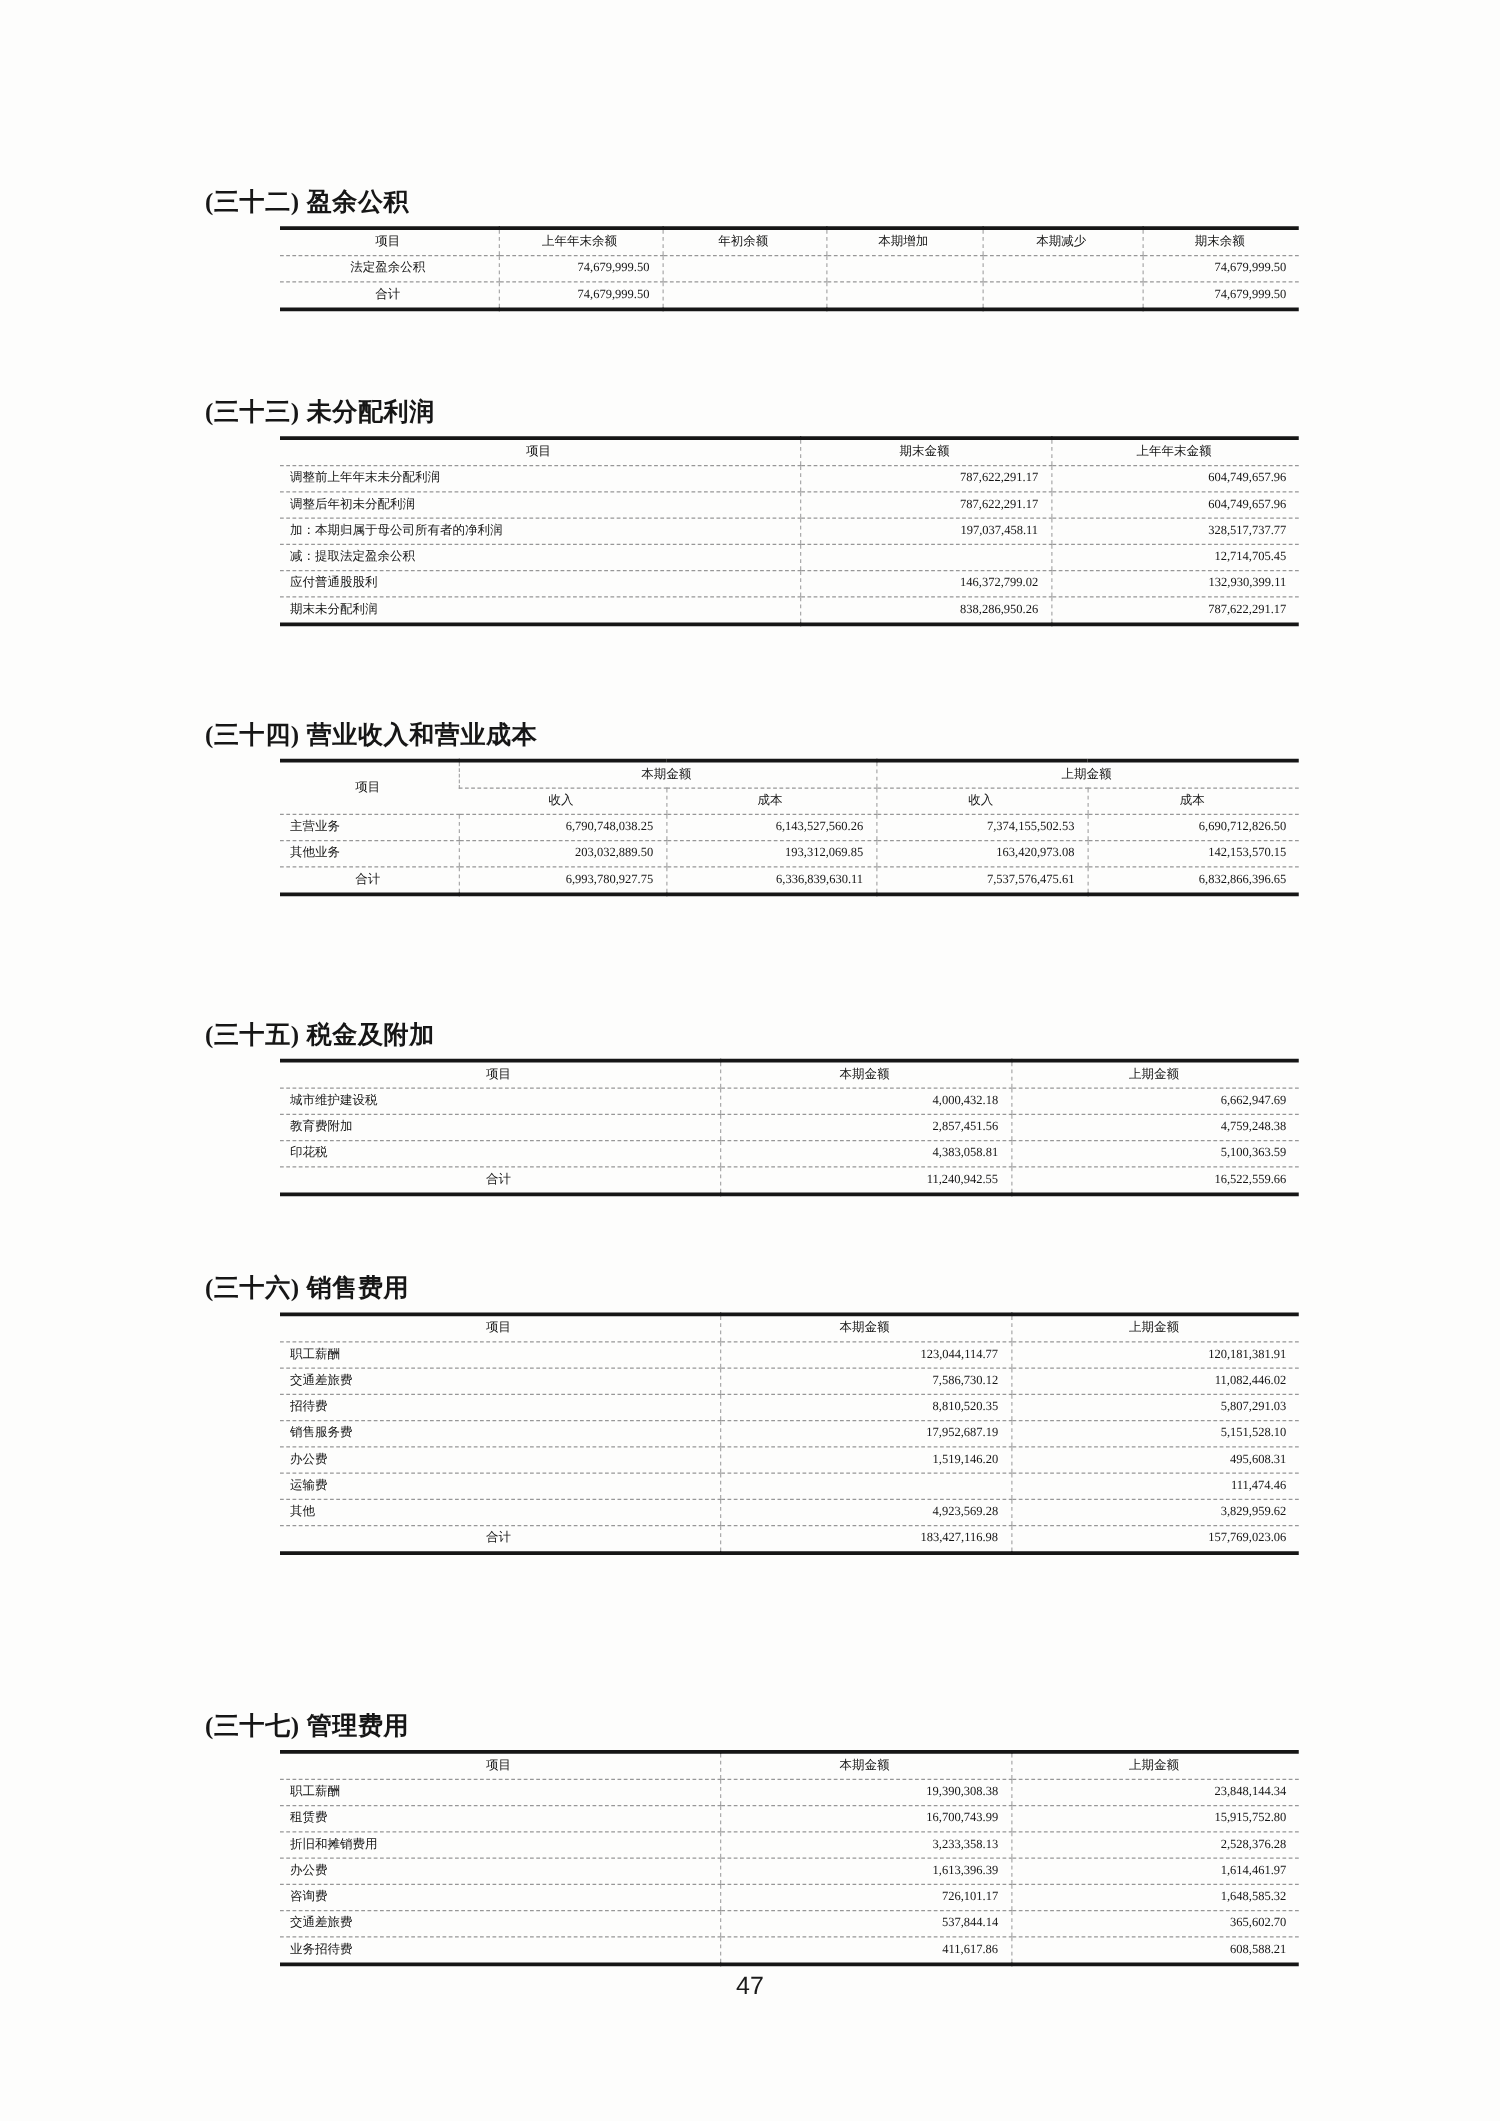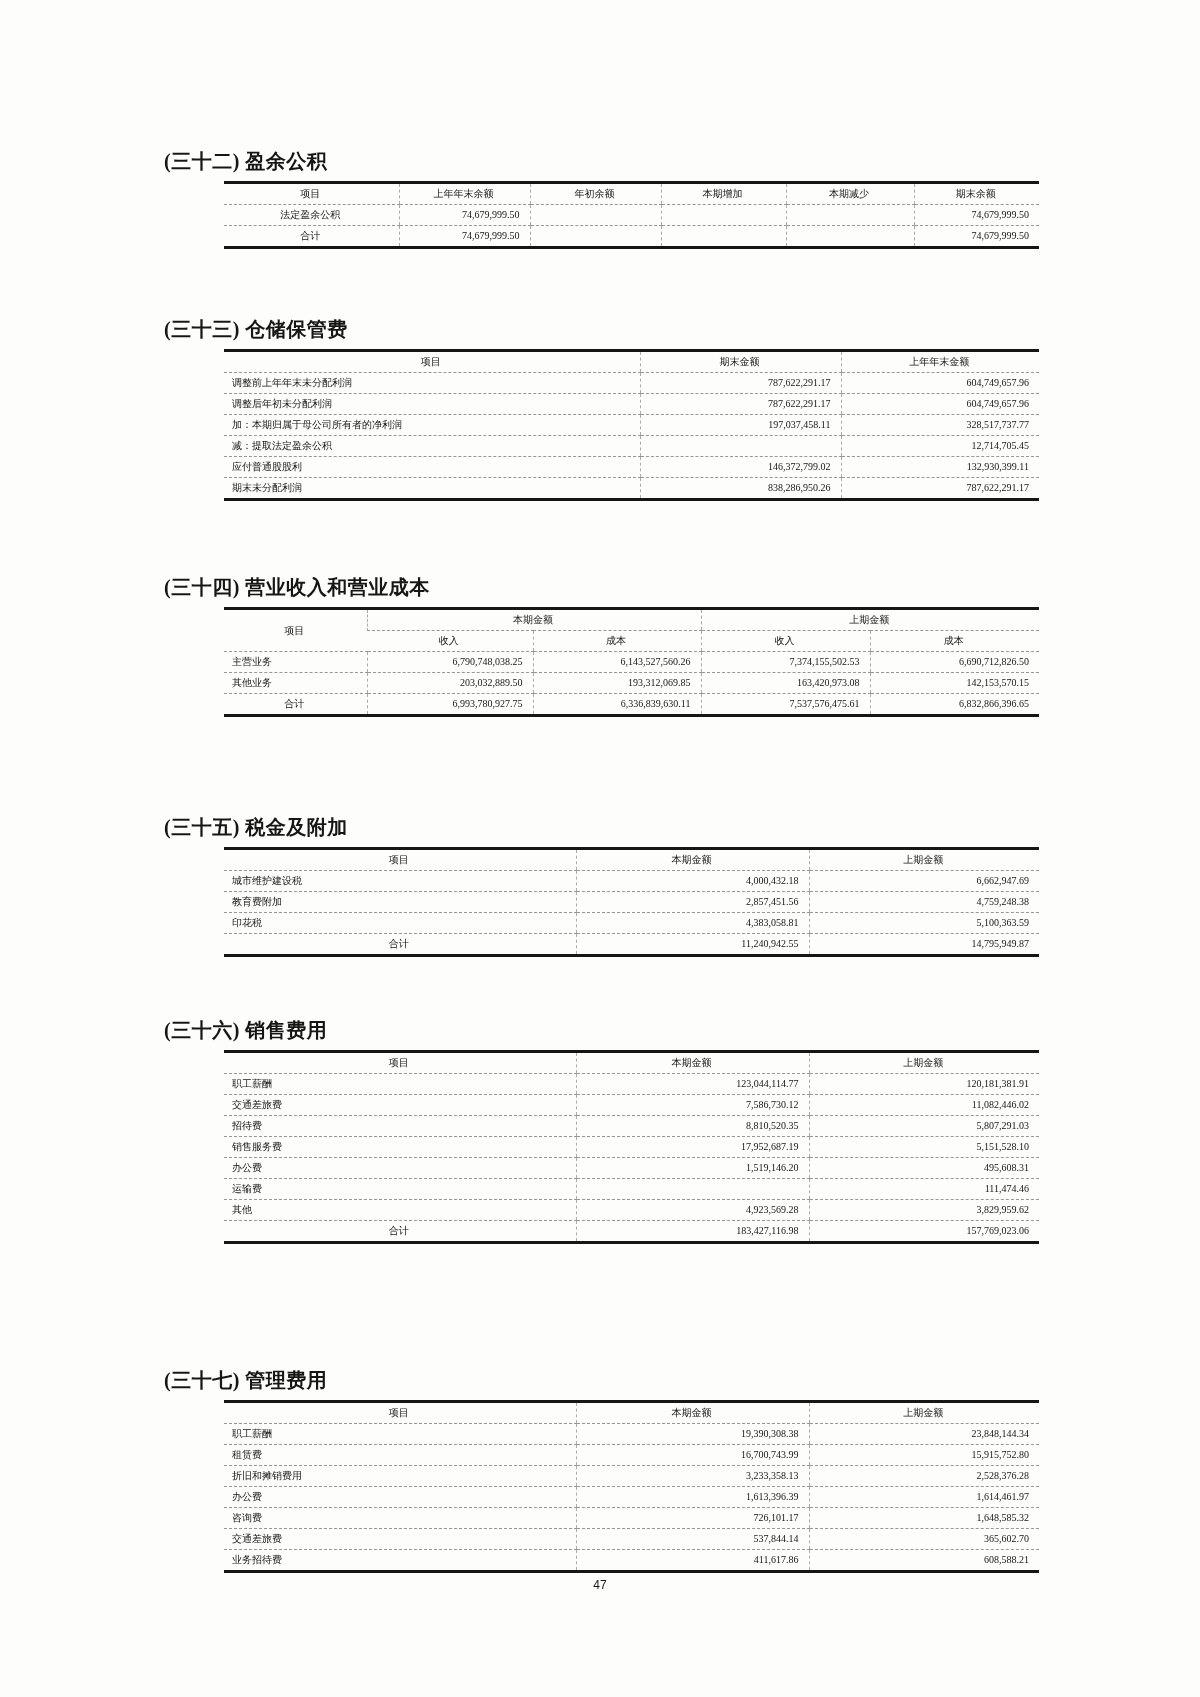"(三十三) 仓储保管费" div.sec-heading { text: 仓储保管费 -> 未分配利润 }
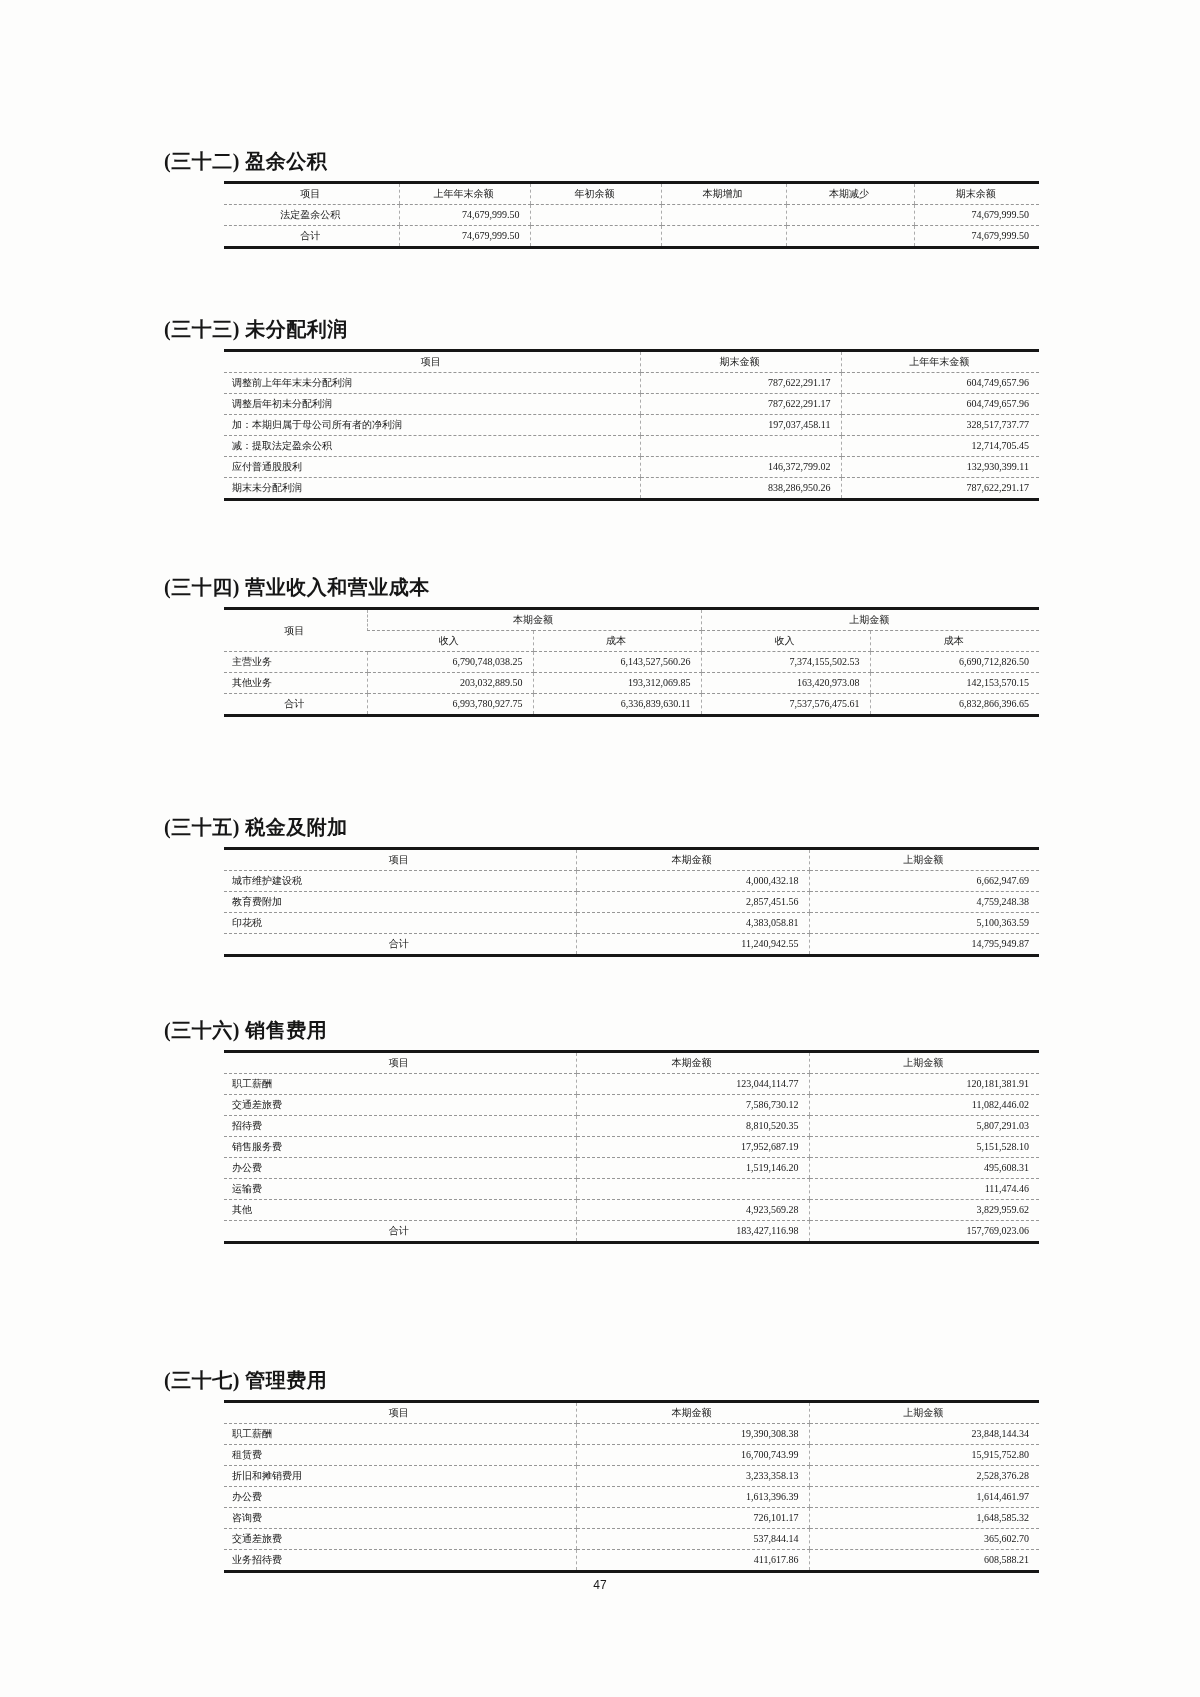"14,795,949.87" td.num { text: 14,795,949.87 -> 16,522,559.66 }
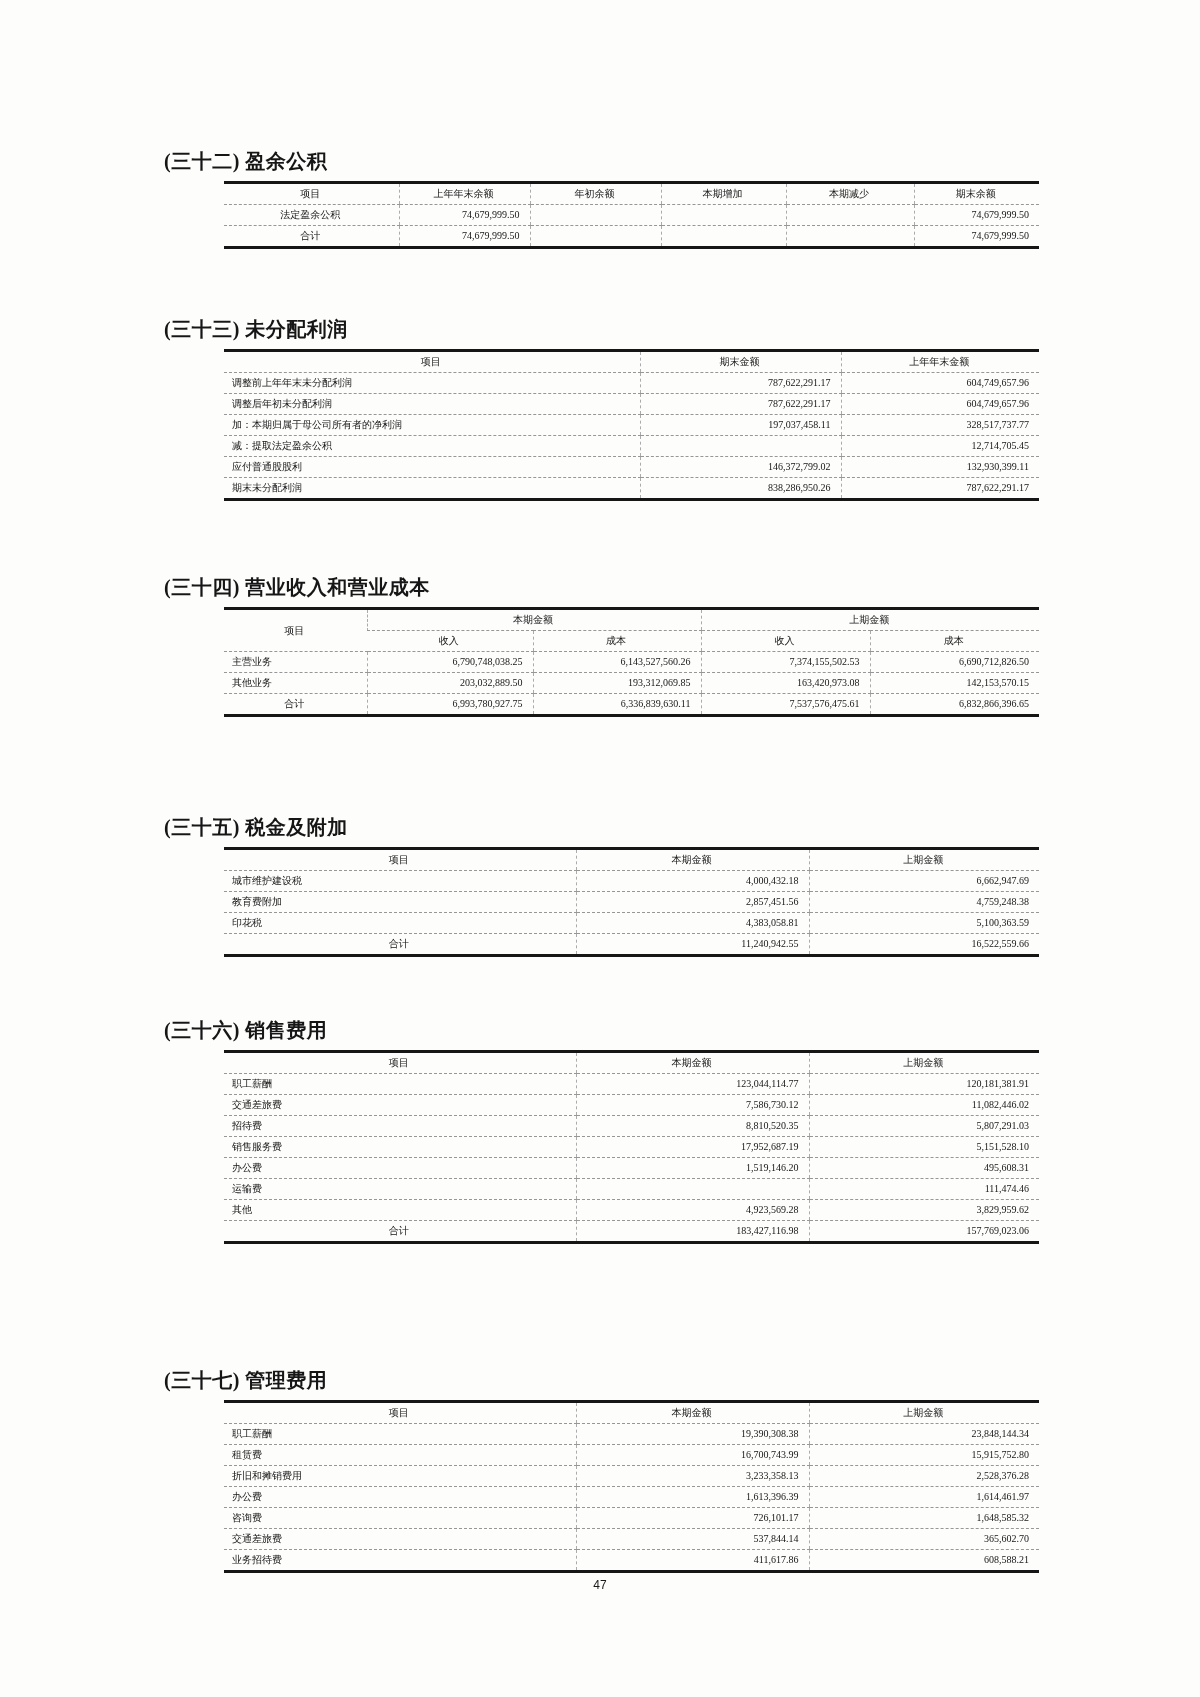"47" .page-number { font-size: 12px -> 20px }
